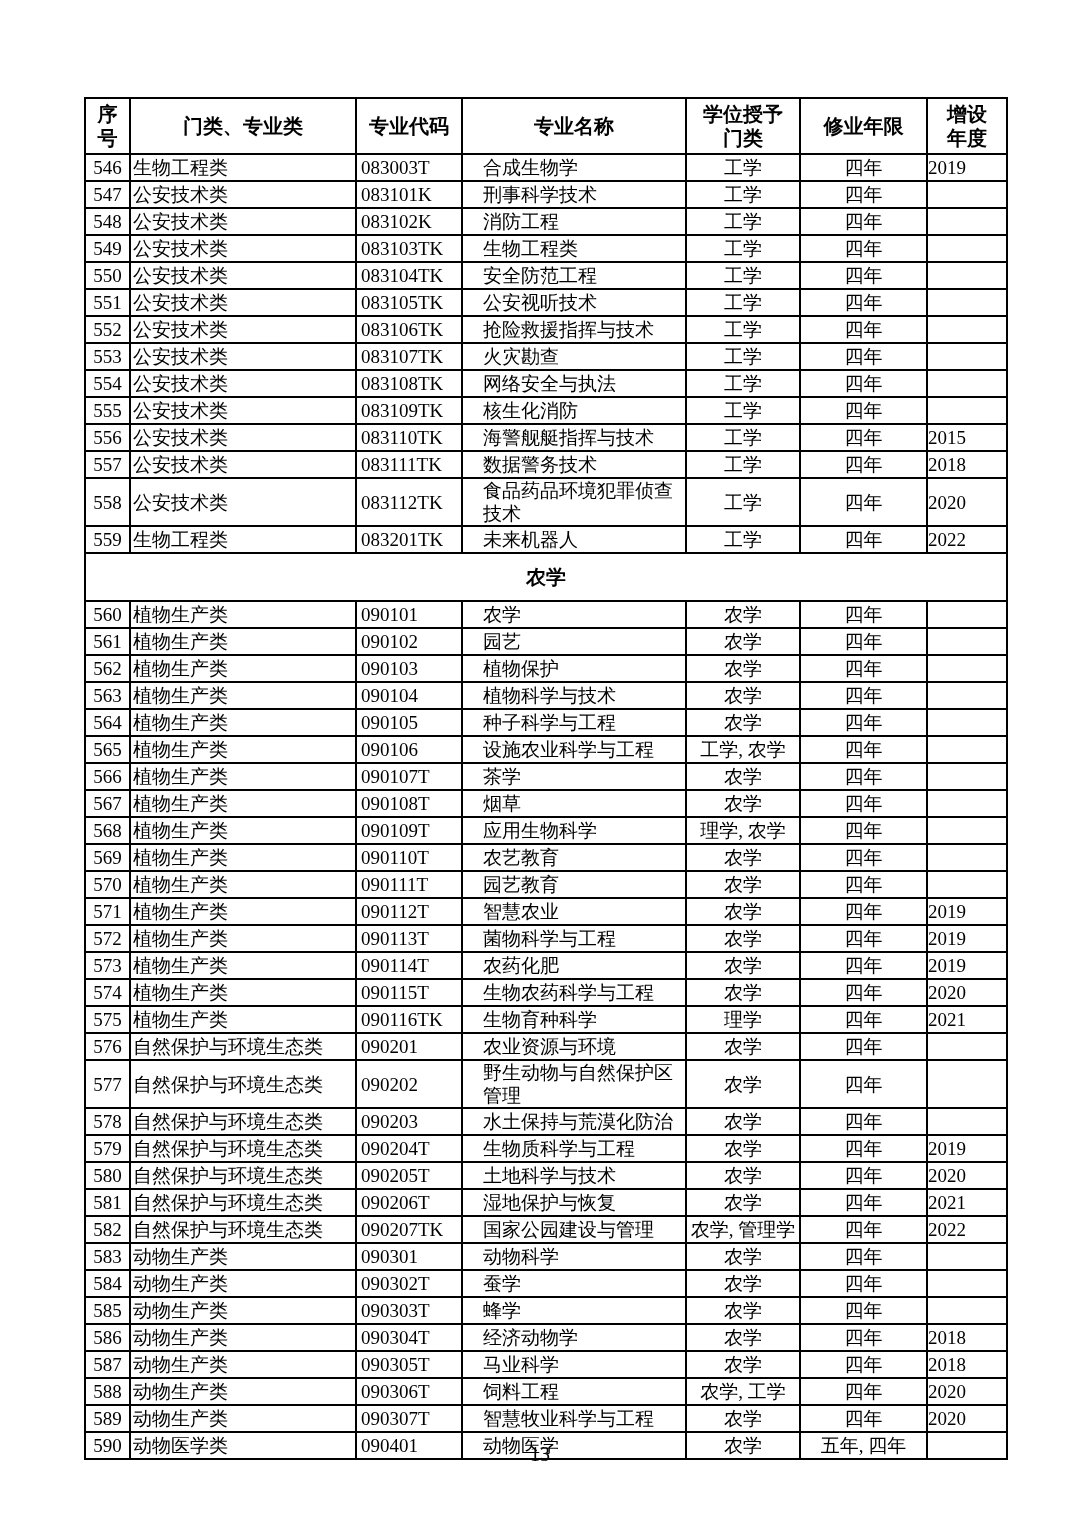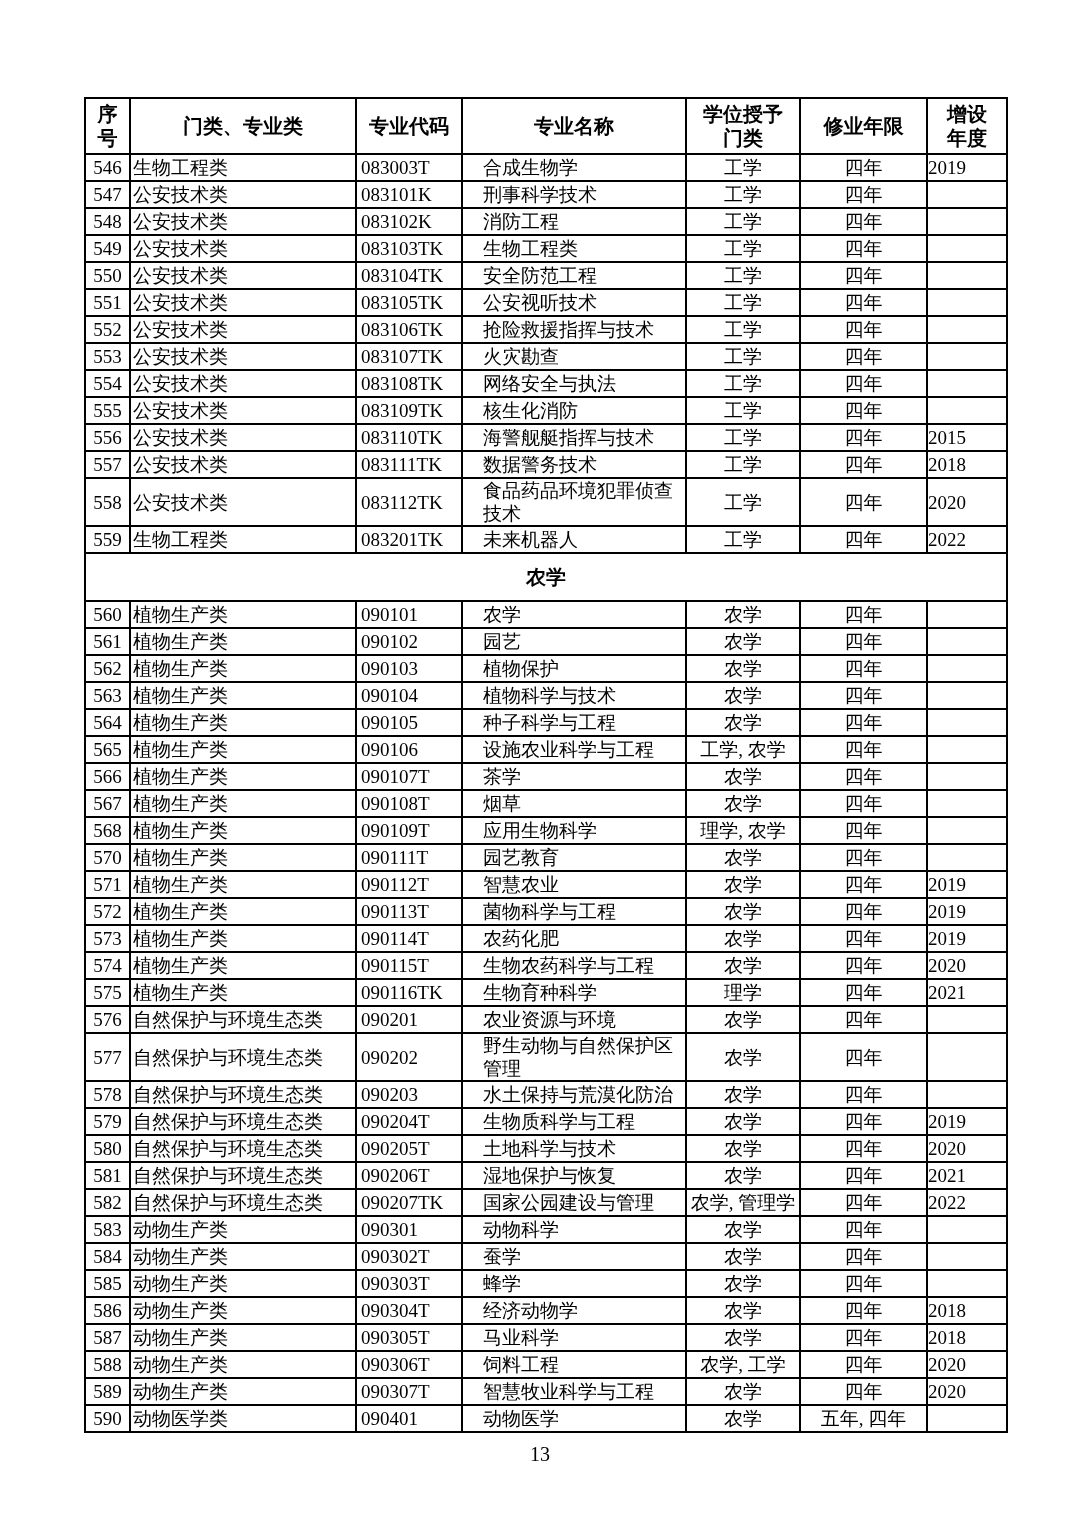"569" tr { html: none -> <tr> <td>569</td> <td>植物生产类</td> <td>090110T</td> <td>农艺教育</td> <td>农学</td> <td>四年</td> <td></td> </tr> }
